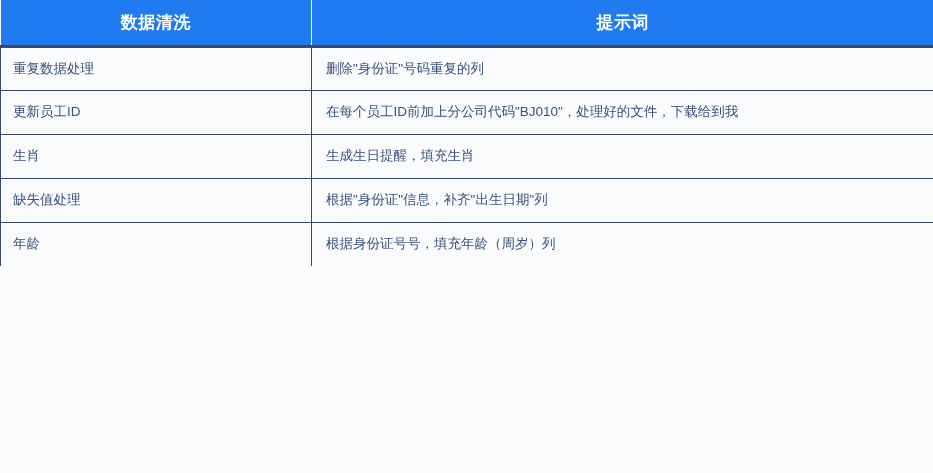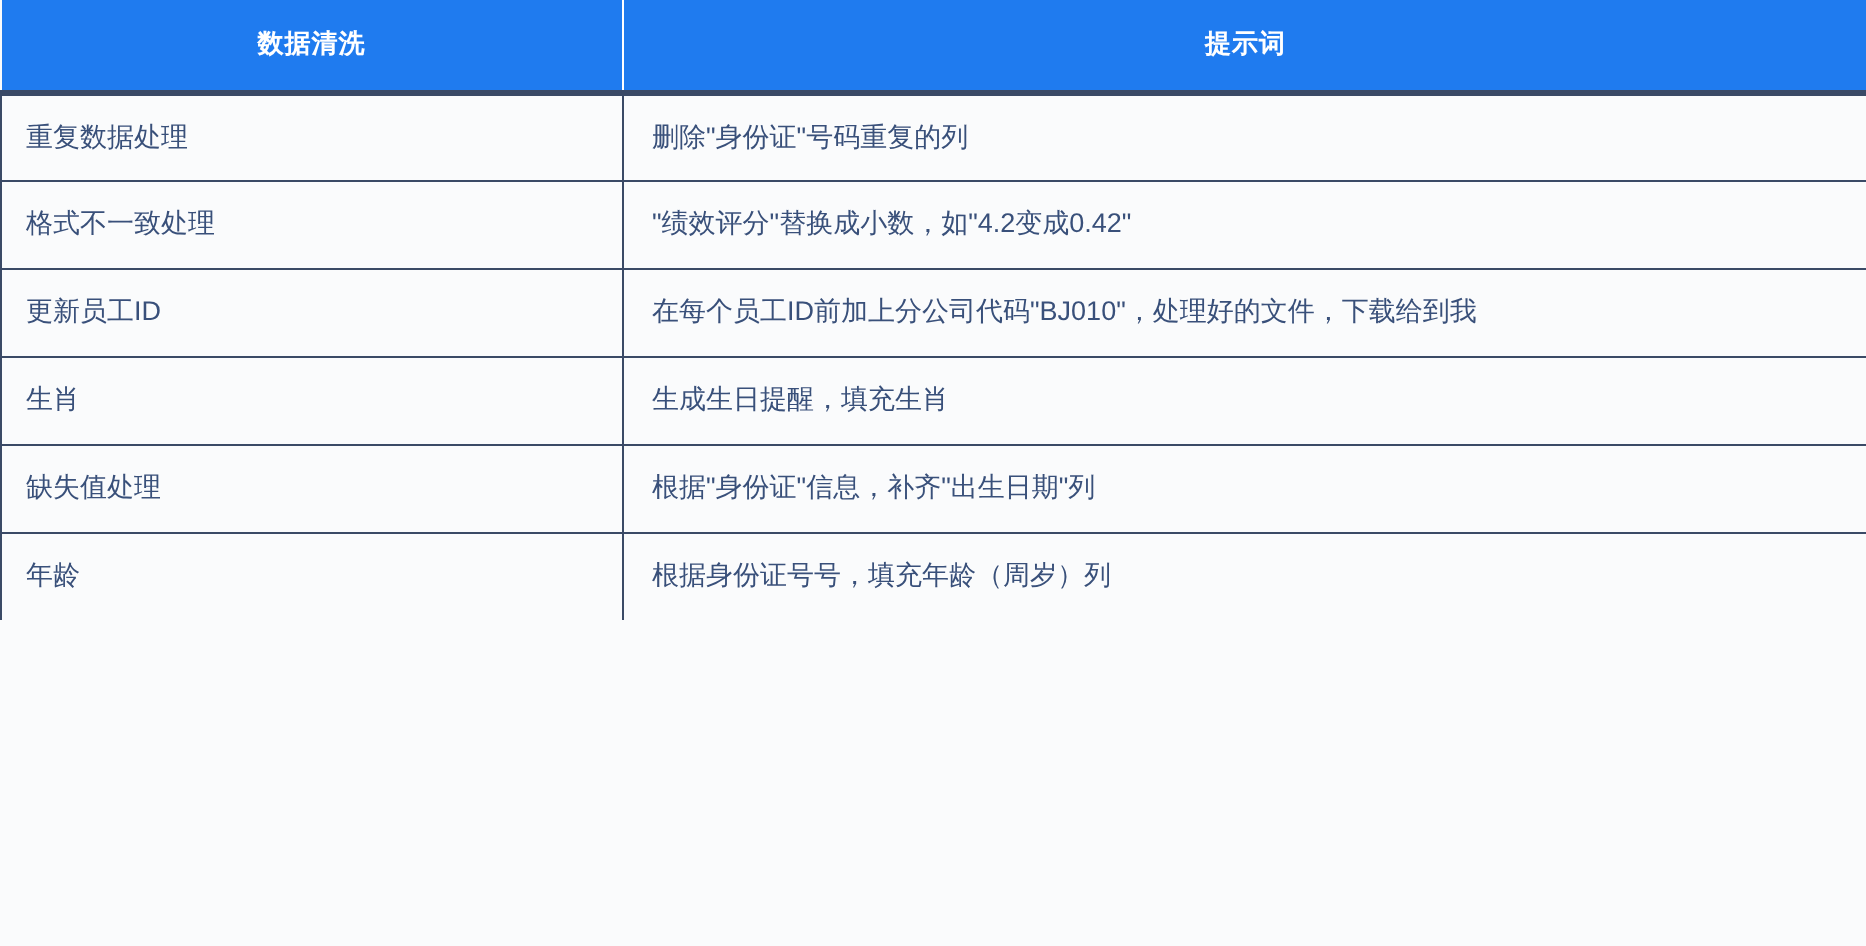"数据清洗" thead th { font-size: 13px -> 17px }
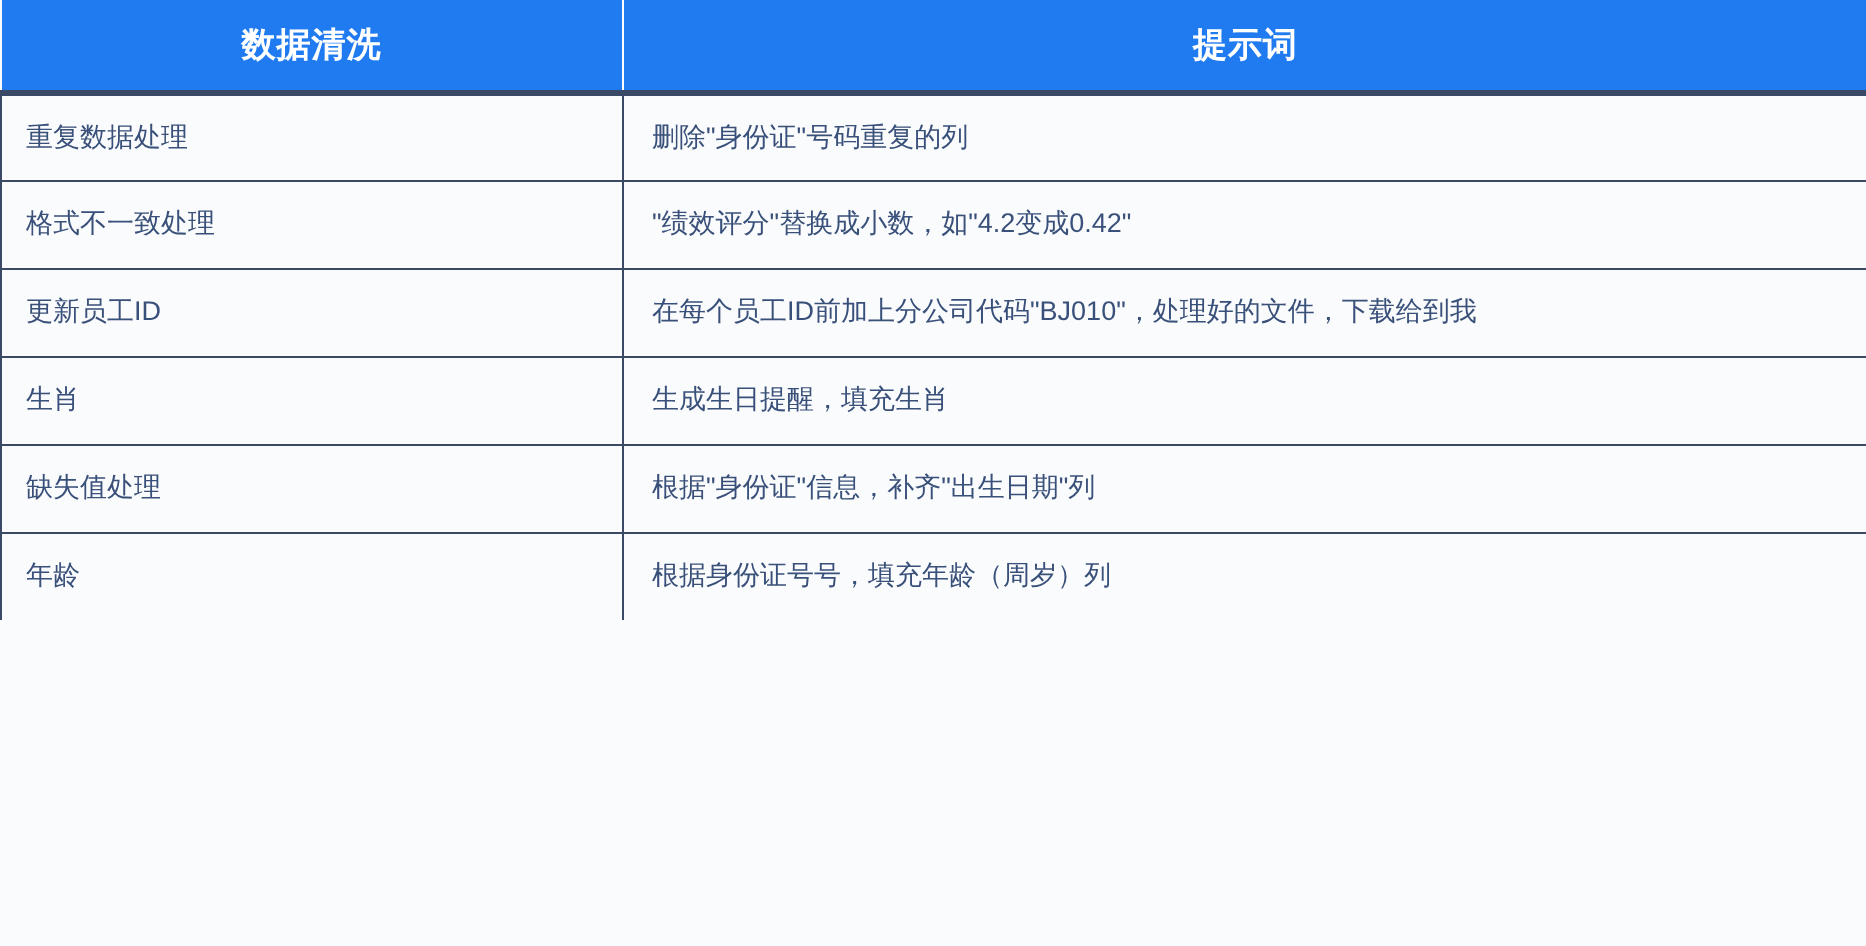"格式不一致处理" tr.row-short { html: <tr> <td> <span>格式不一致处理</span> </td> <td> <span>"绩效评分"替换成小数，如"4.2变成0.42"</span> </td> </tr> -> none }
